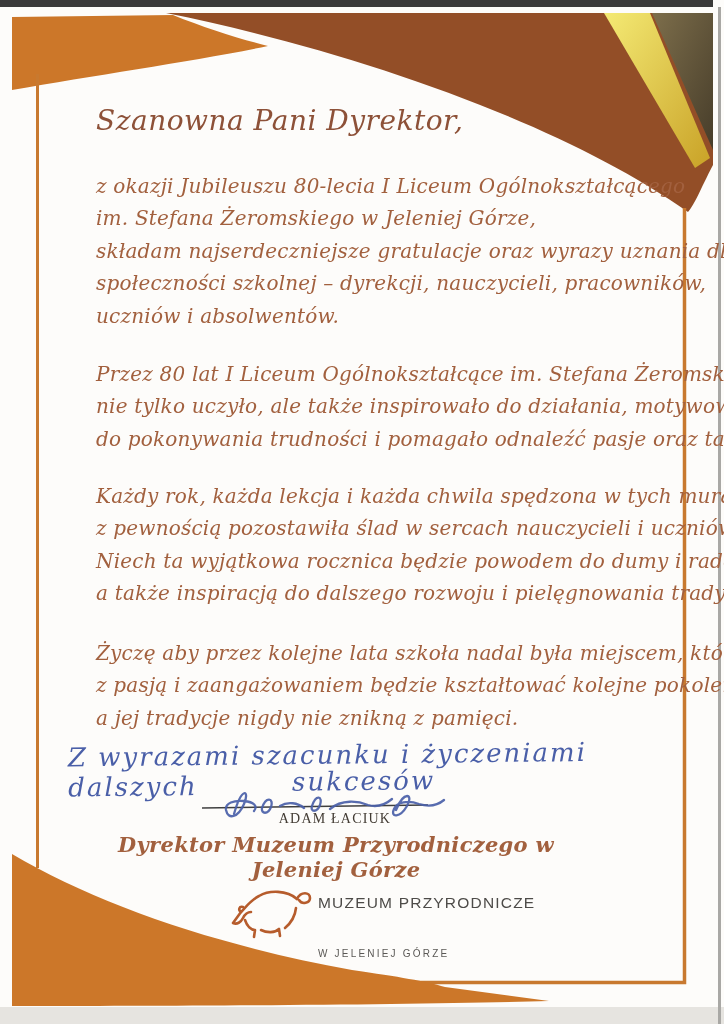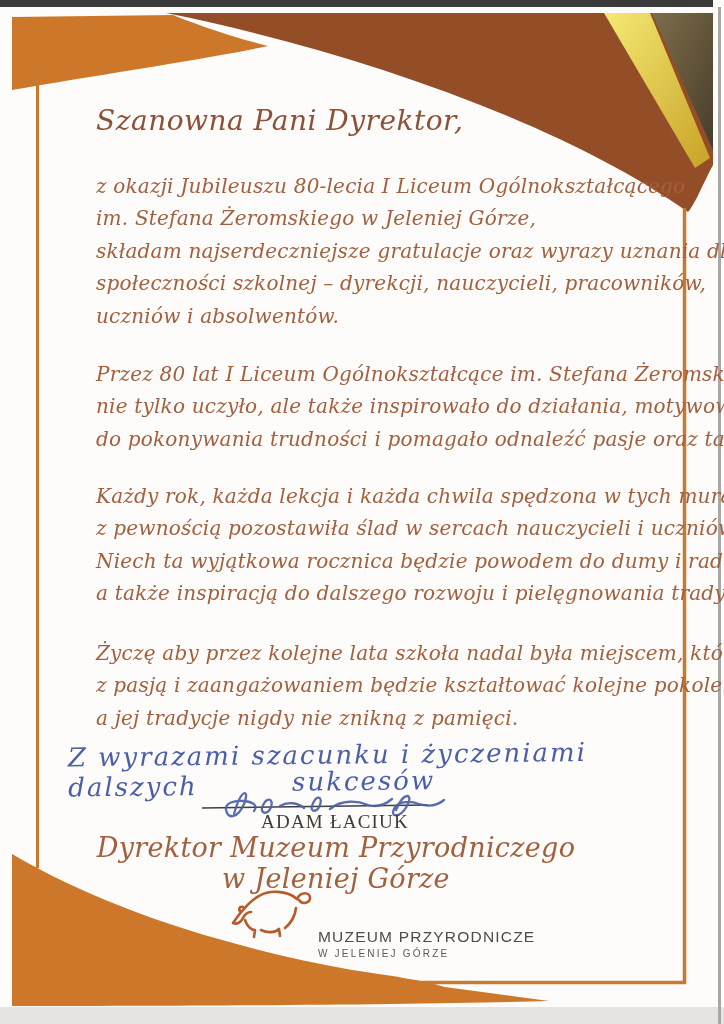"ADAM ŁACIUK" .sig-name { font-size: 19px -> 14px }
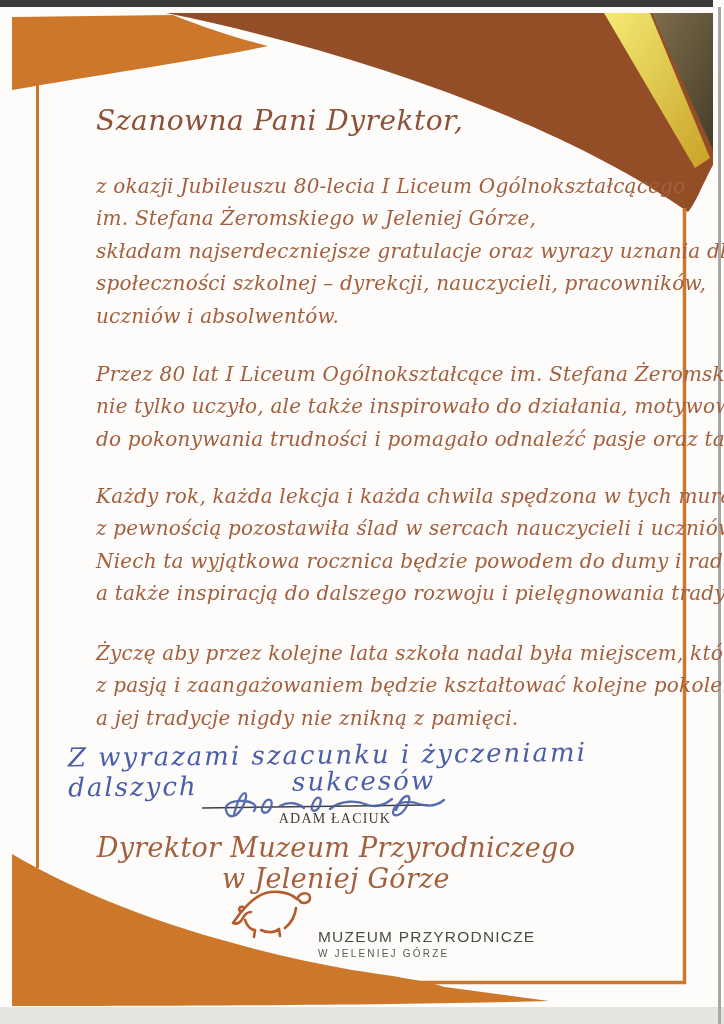"Dyrektor Muzeum Przyrodniczego w" .sig-title { font-size: 27px -> 21px; font-weight: none -> bold }
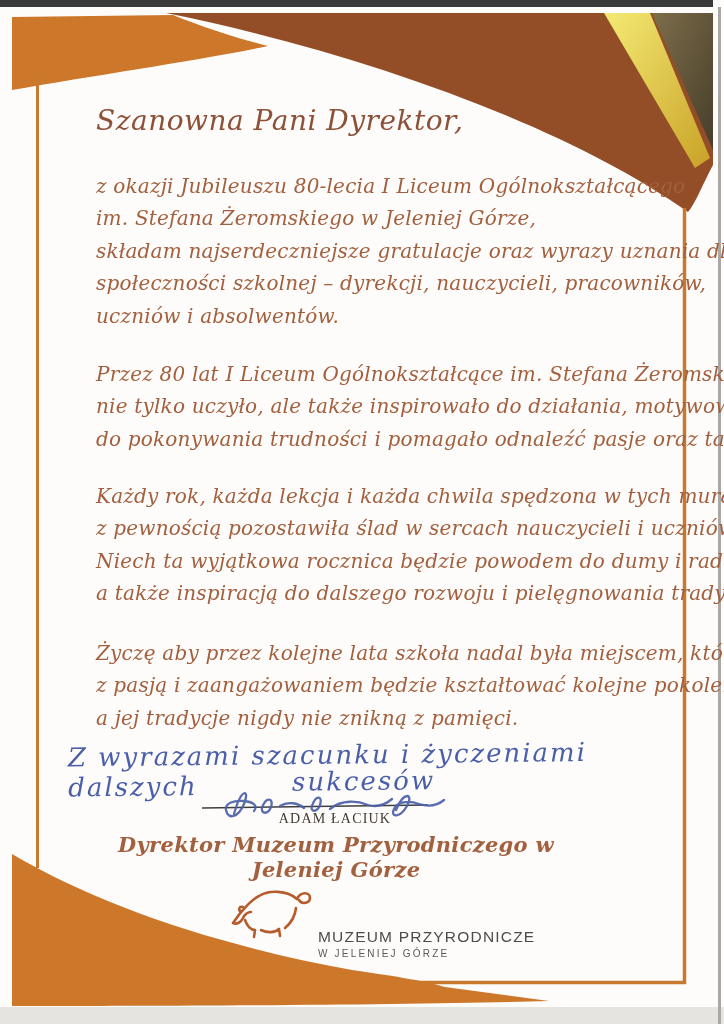"MUZEUM PRZYRODNICZE" .logo-name { top: 928px -> 894px }
